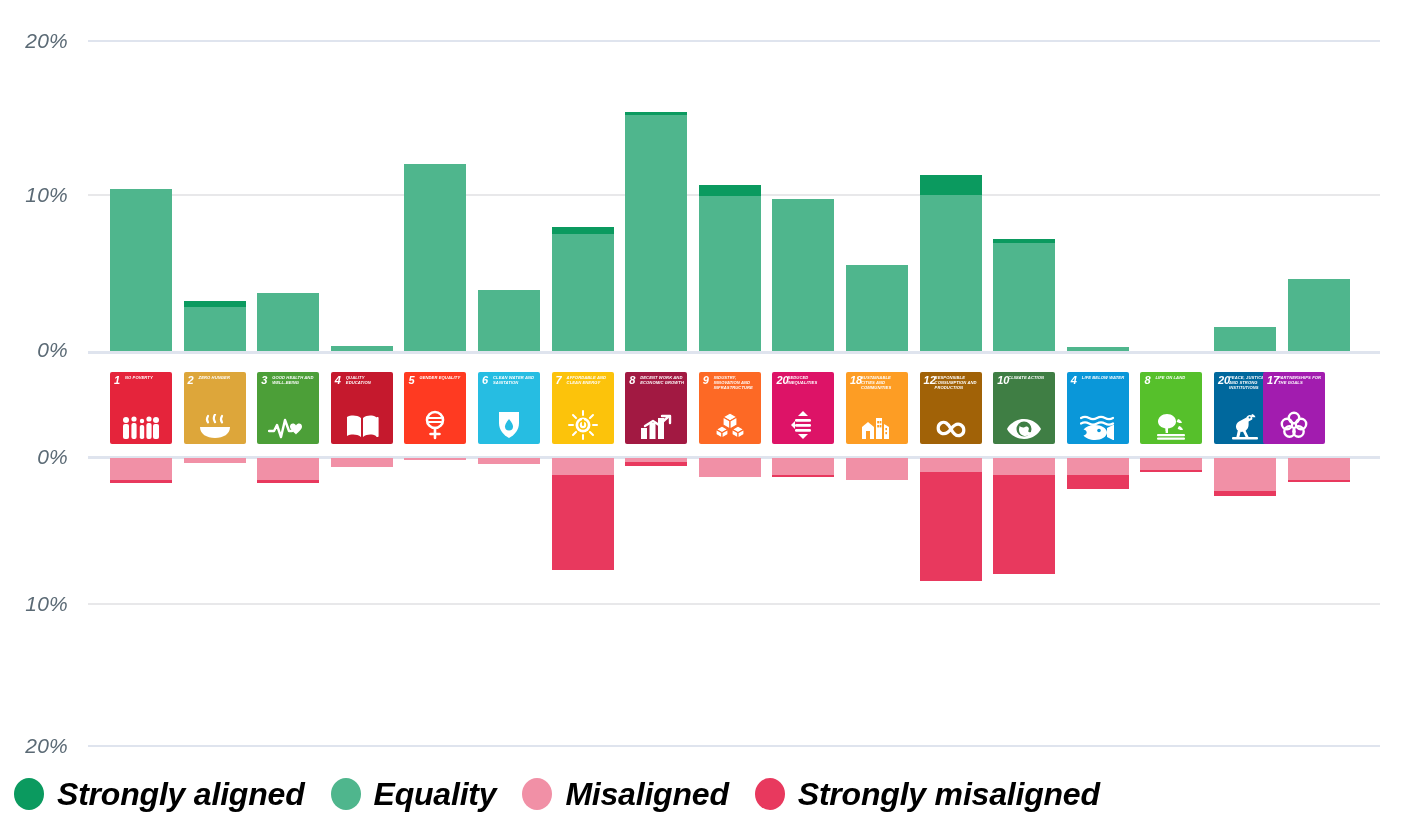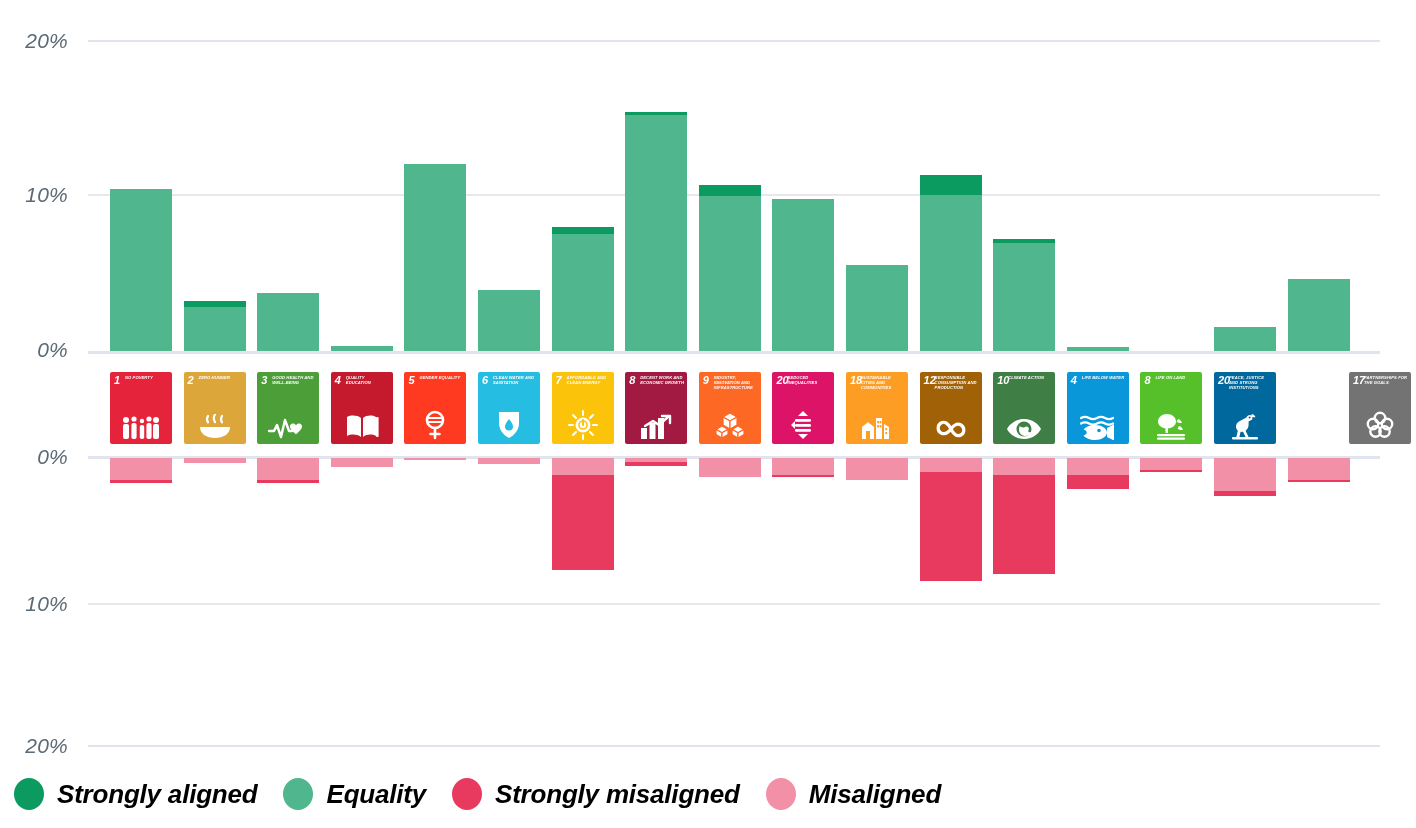"17" div.sdg-tile { background: #737373 -> #a21caf; left: 1349px -> 1263px }
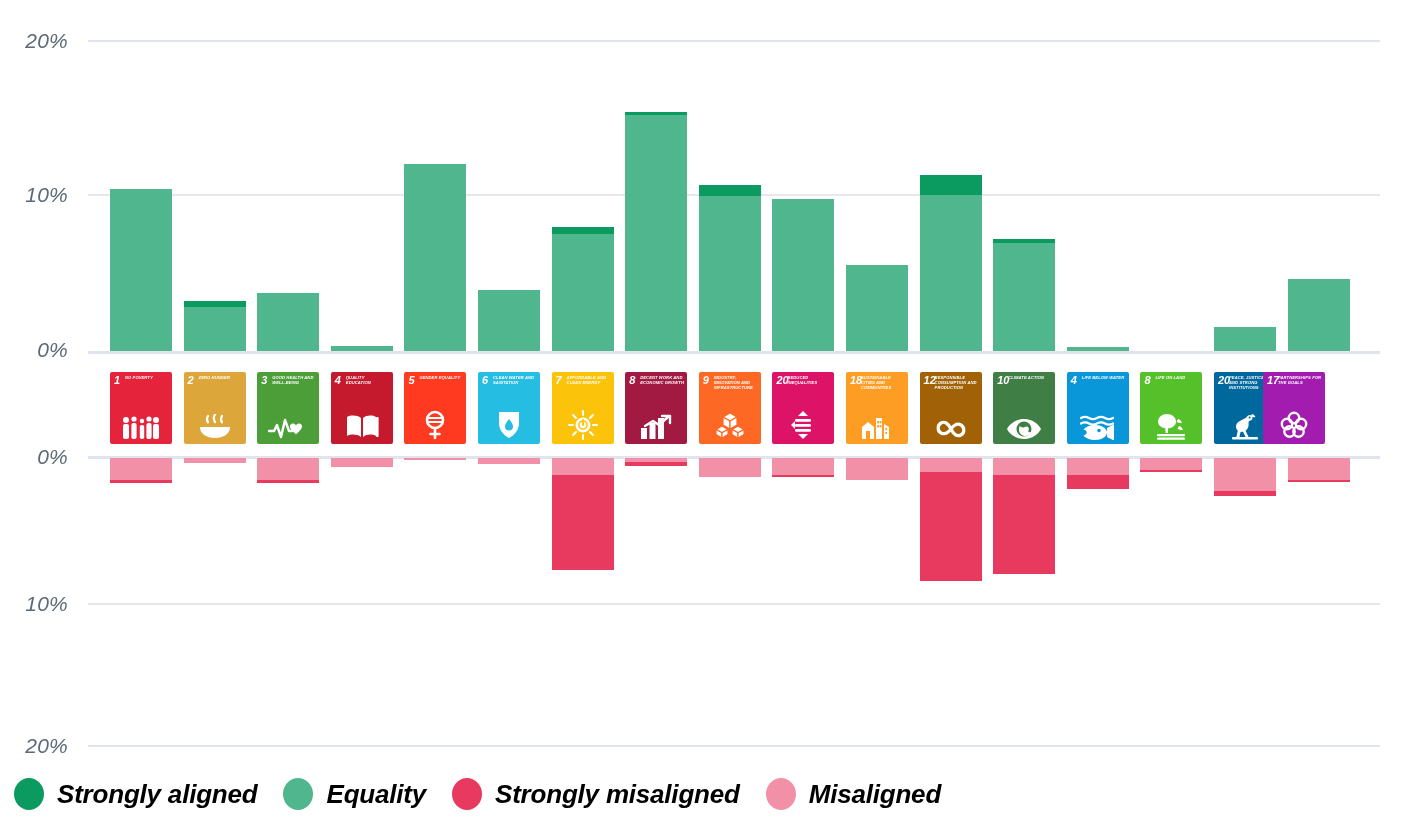"Strongly aligned" .legend-text { font-size: 26px -> 32px }
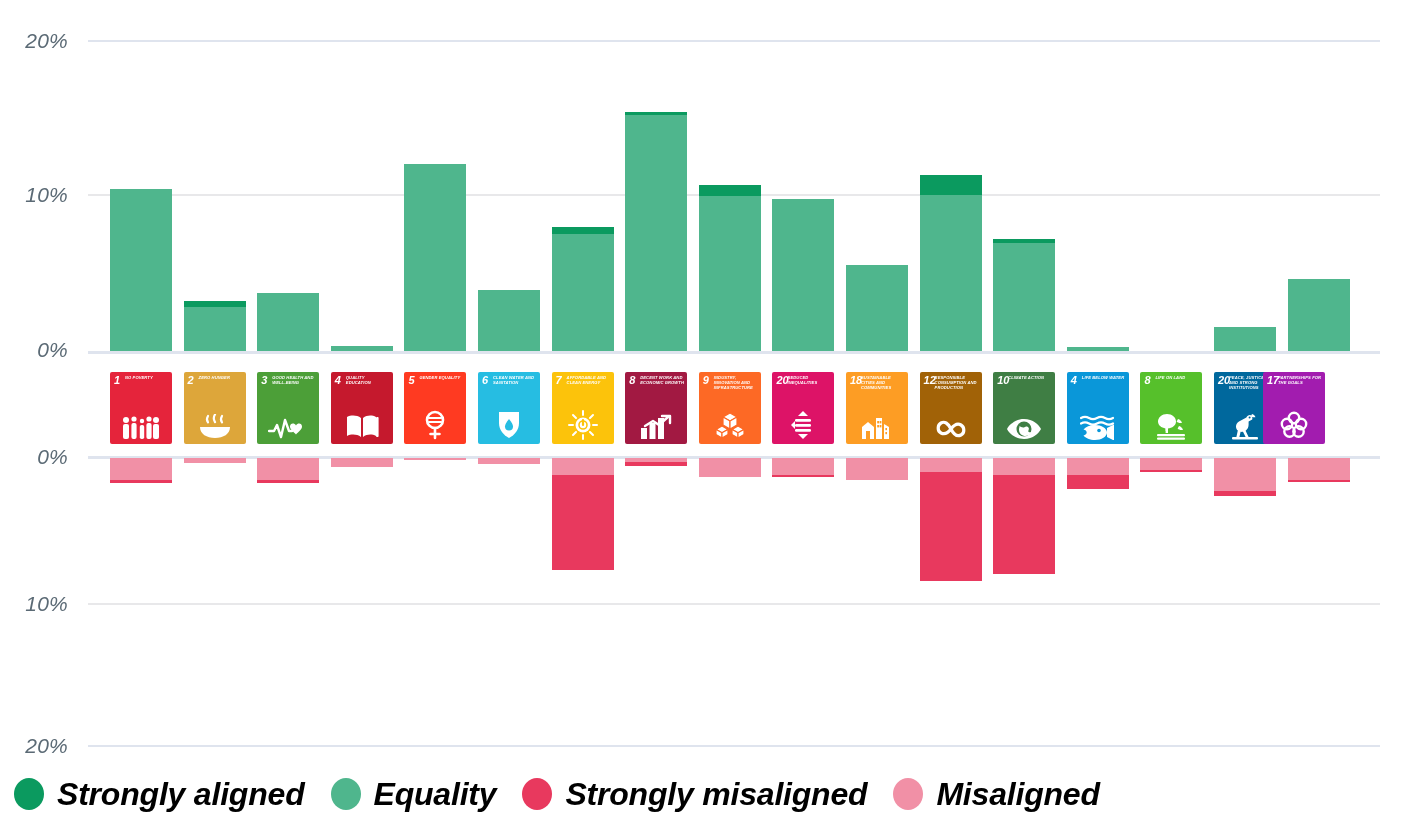"Strongly misaligned" div.legend-item { order: before "Misaligned" -> after "Misaligned" }
